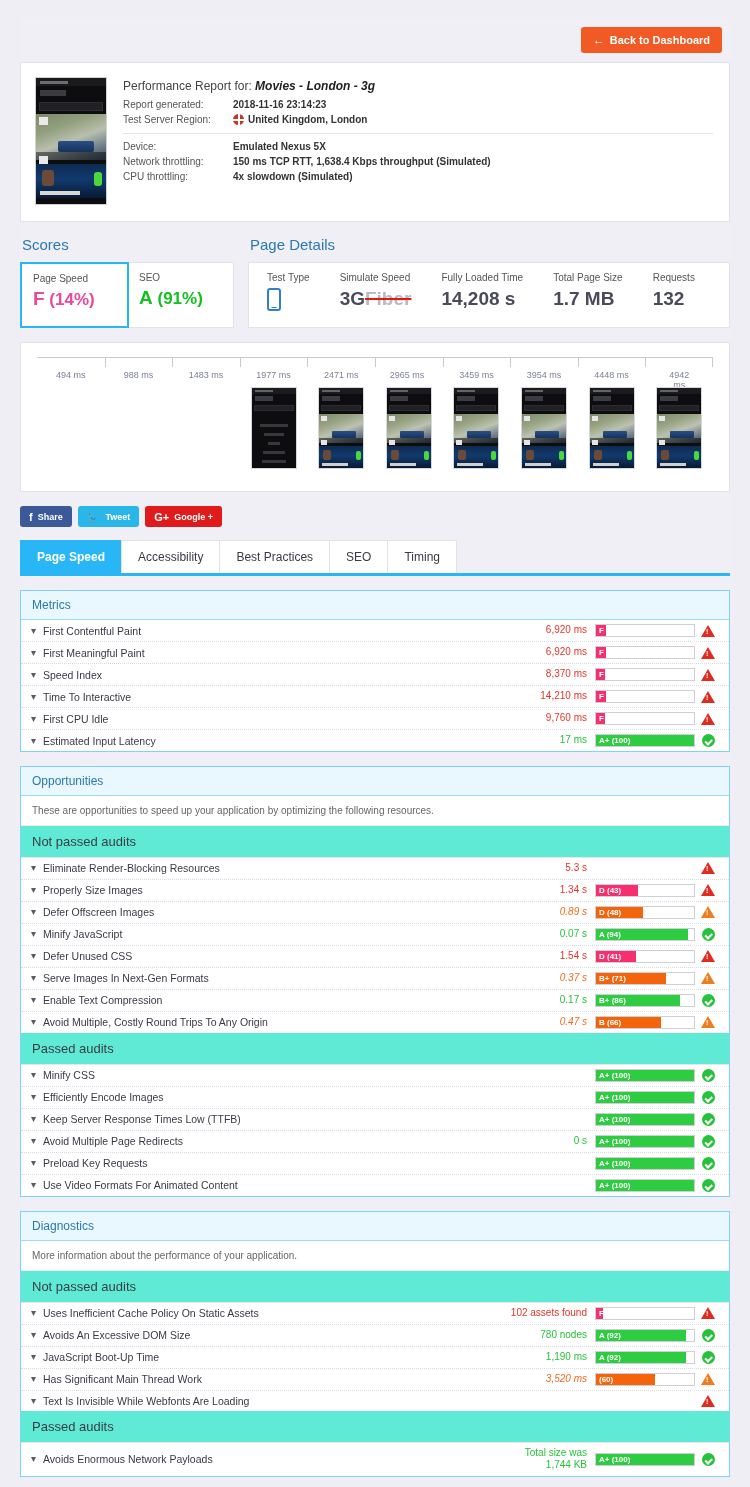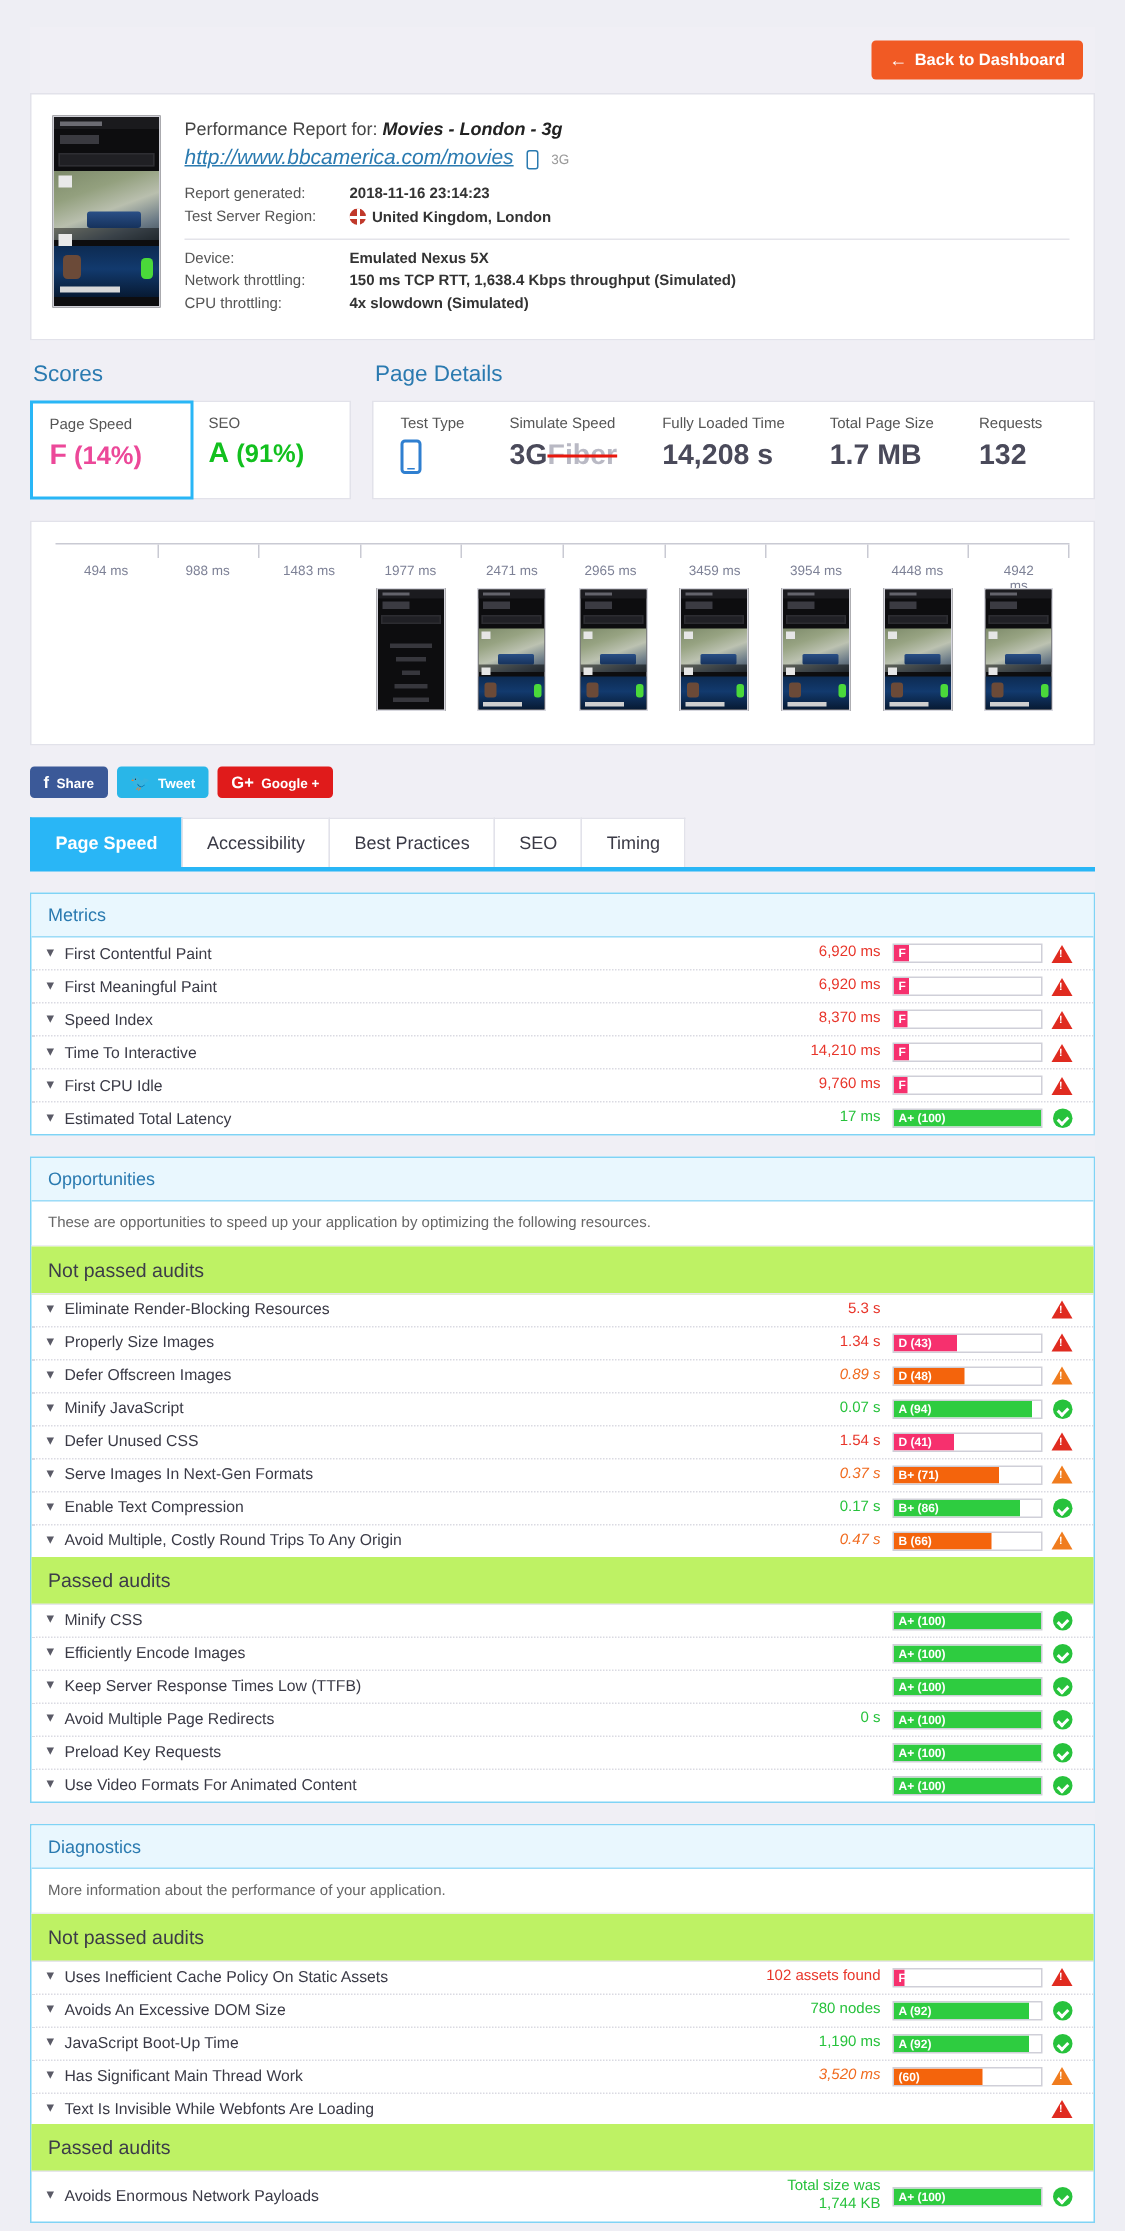"http://www.bbcamerica.com/movies 3G" div { html: <div> <a>http://www.bbcamerica.com/movies</a> <span></span> <span>3G</span> </div> -> none }
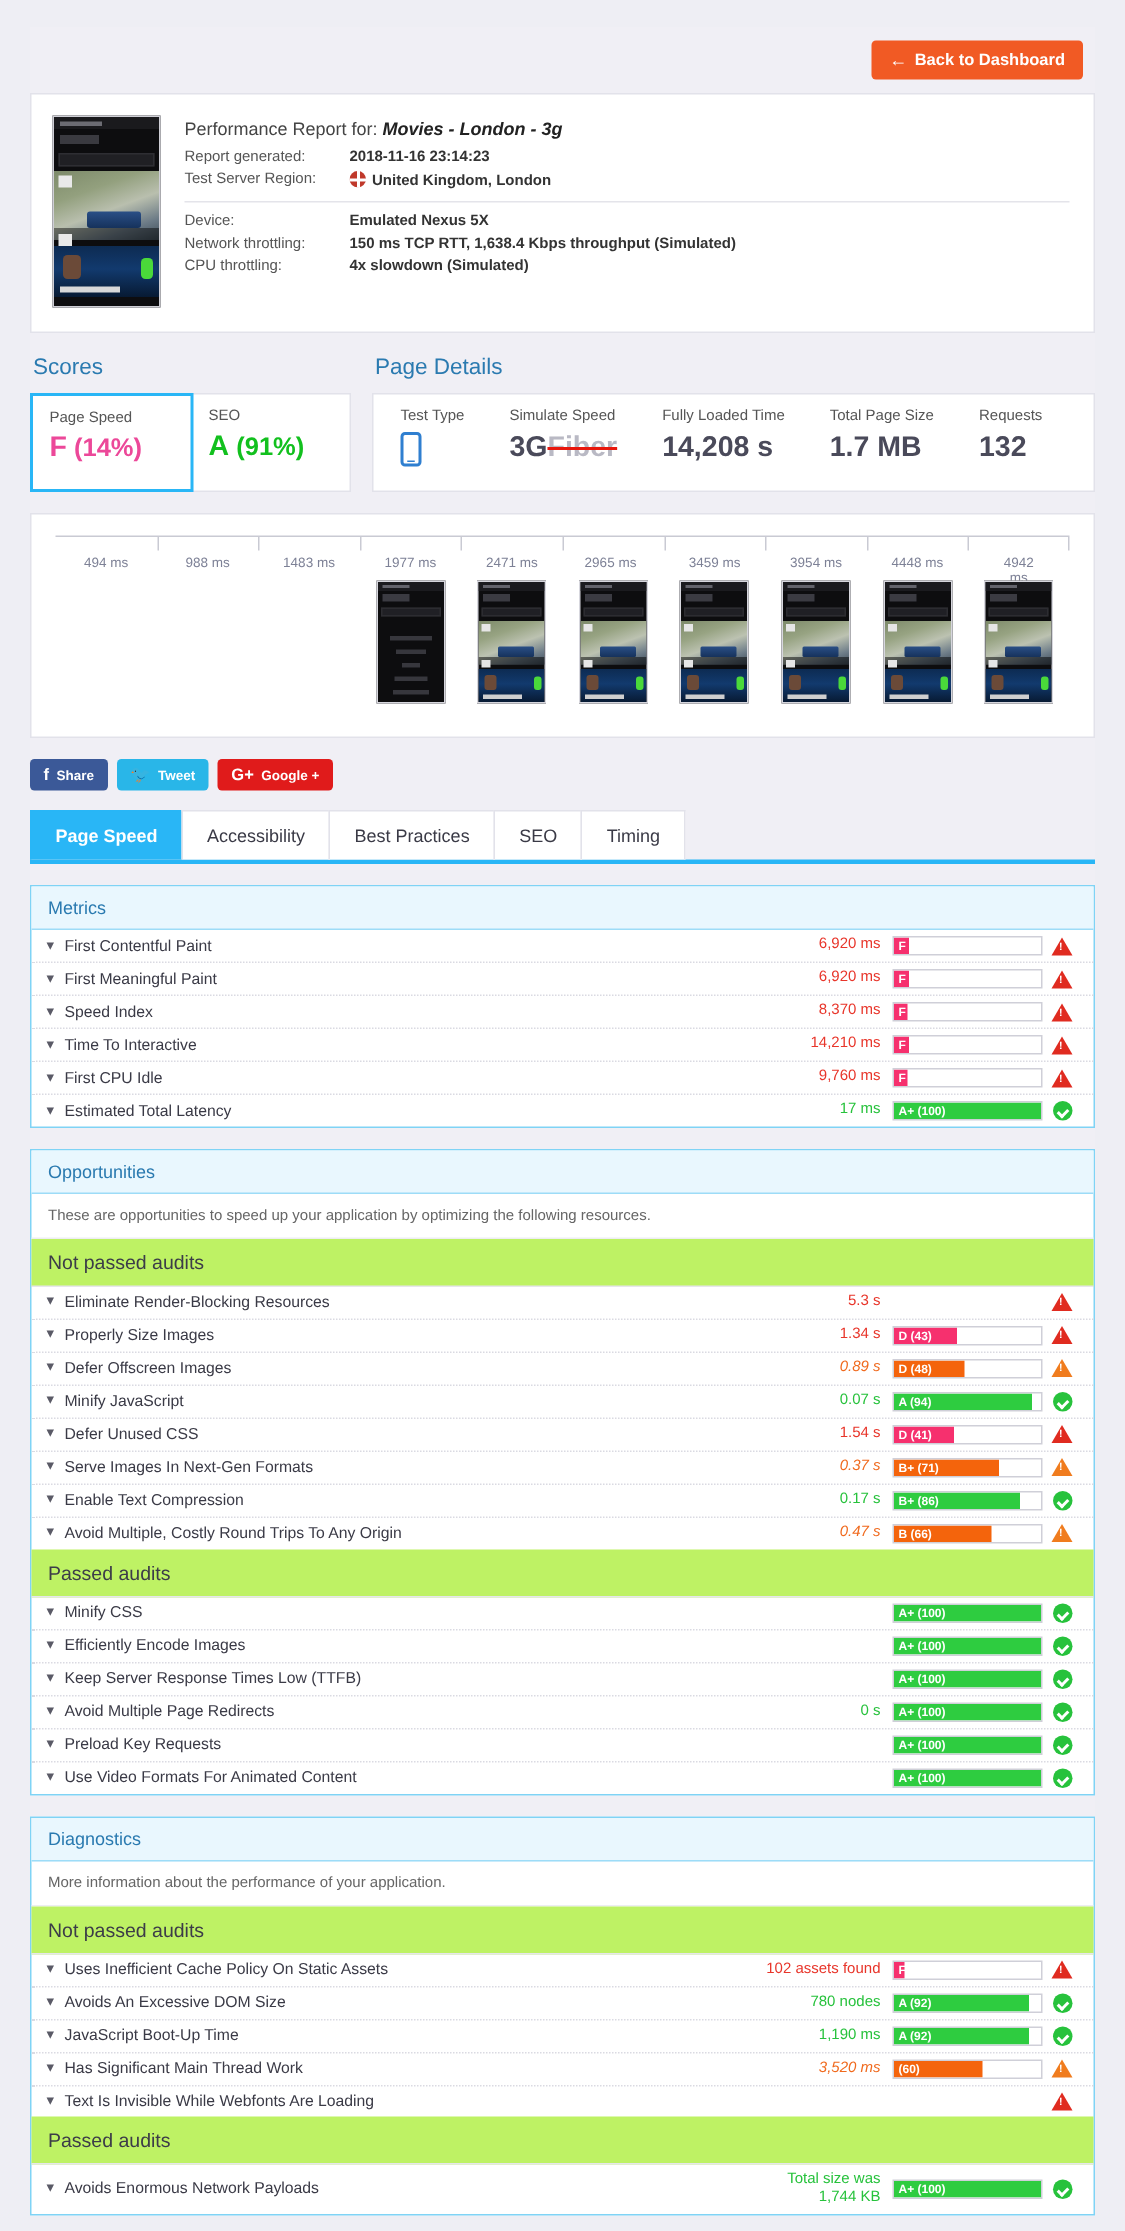"Estimated Total Latency" span.name { text: Total -> Input }
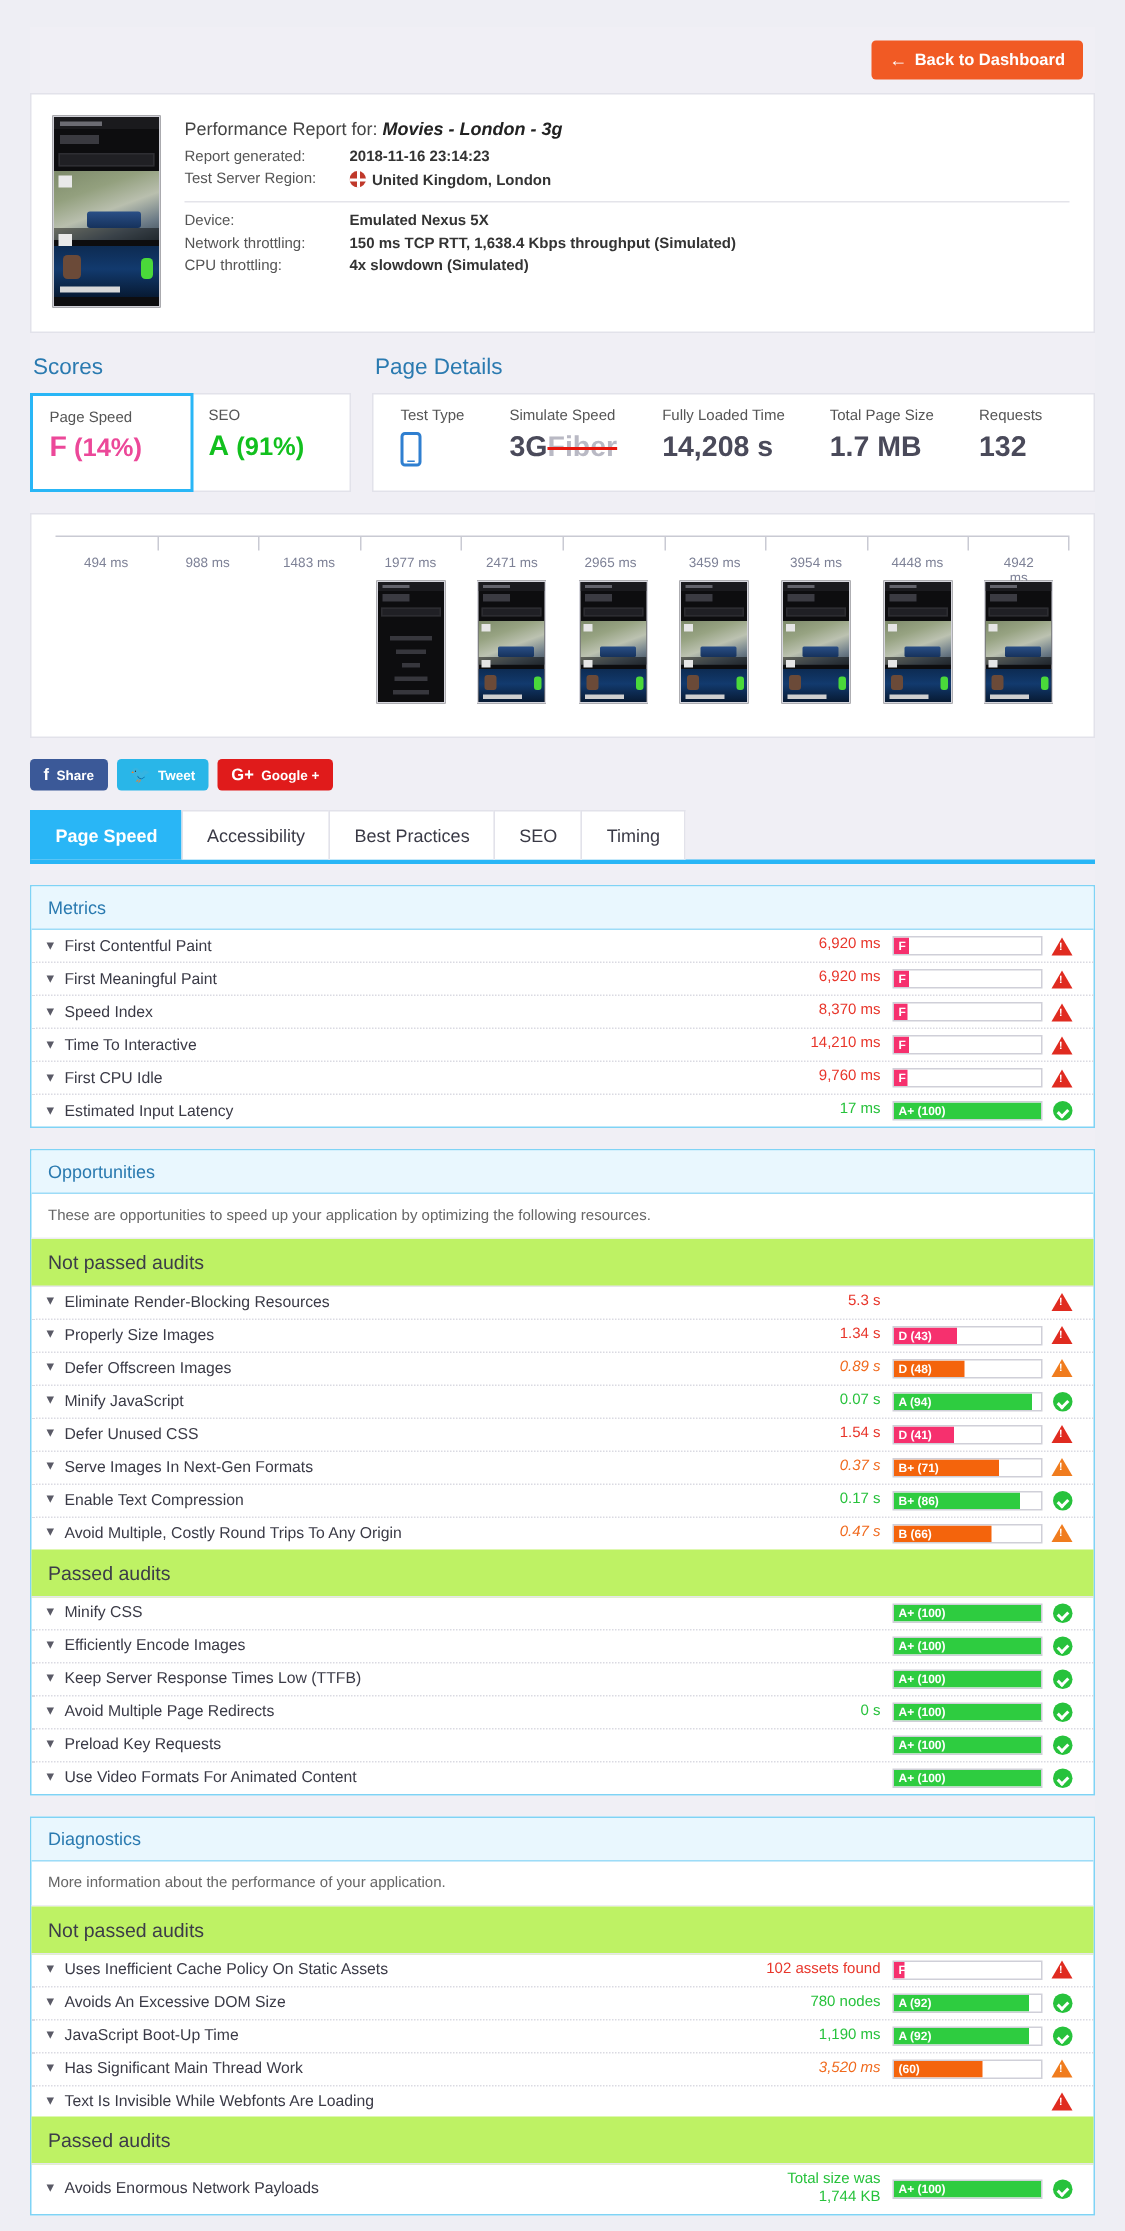"Not passed audits" .group-title { background: #bef264 -> #5eead4 }
